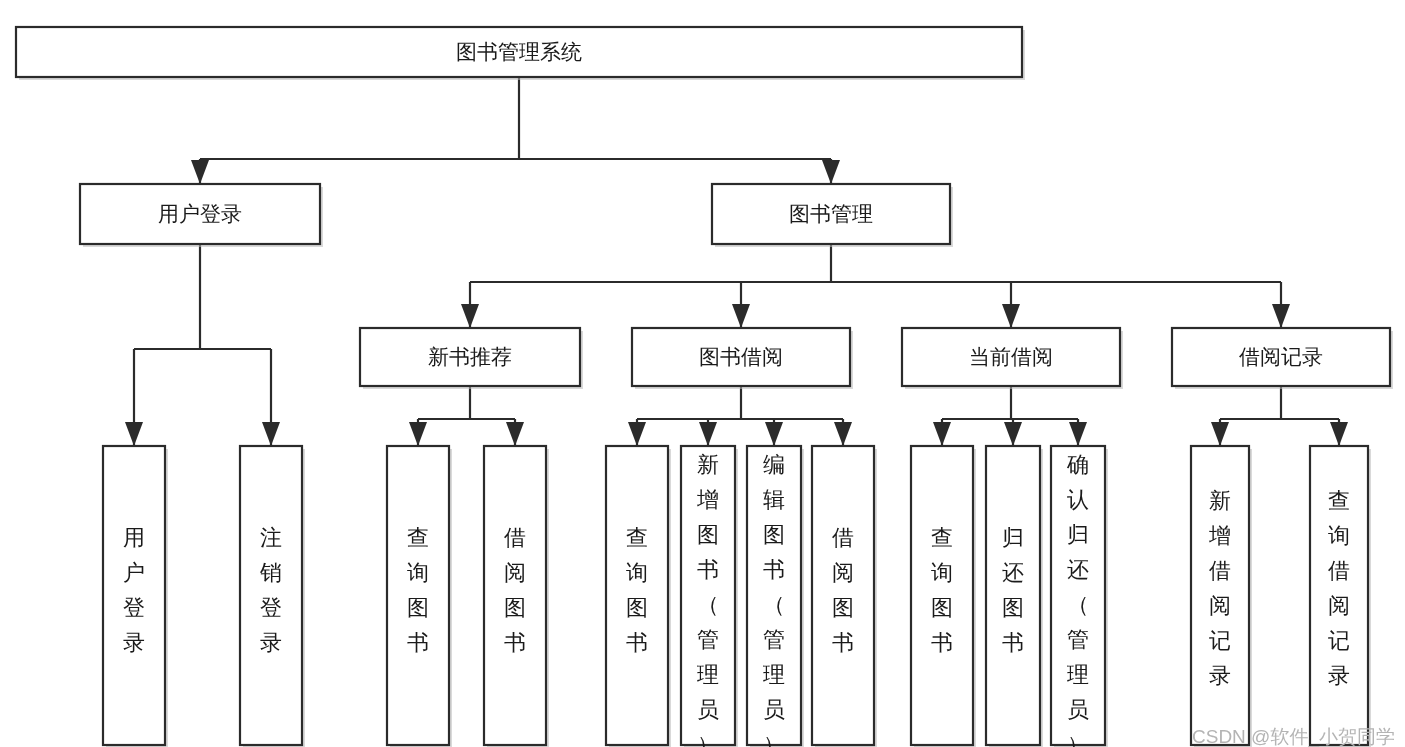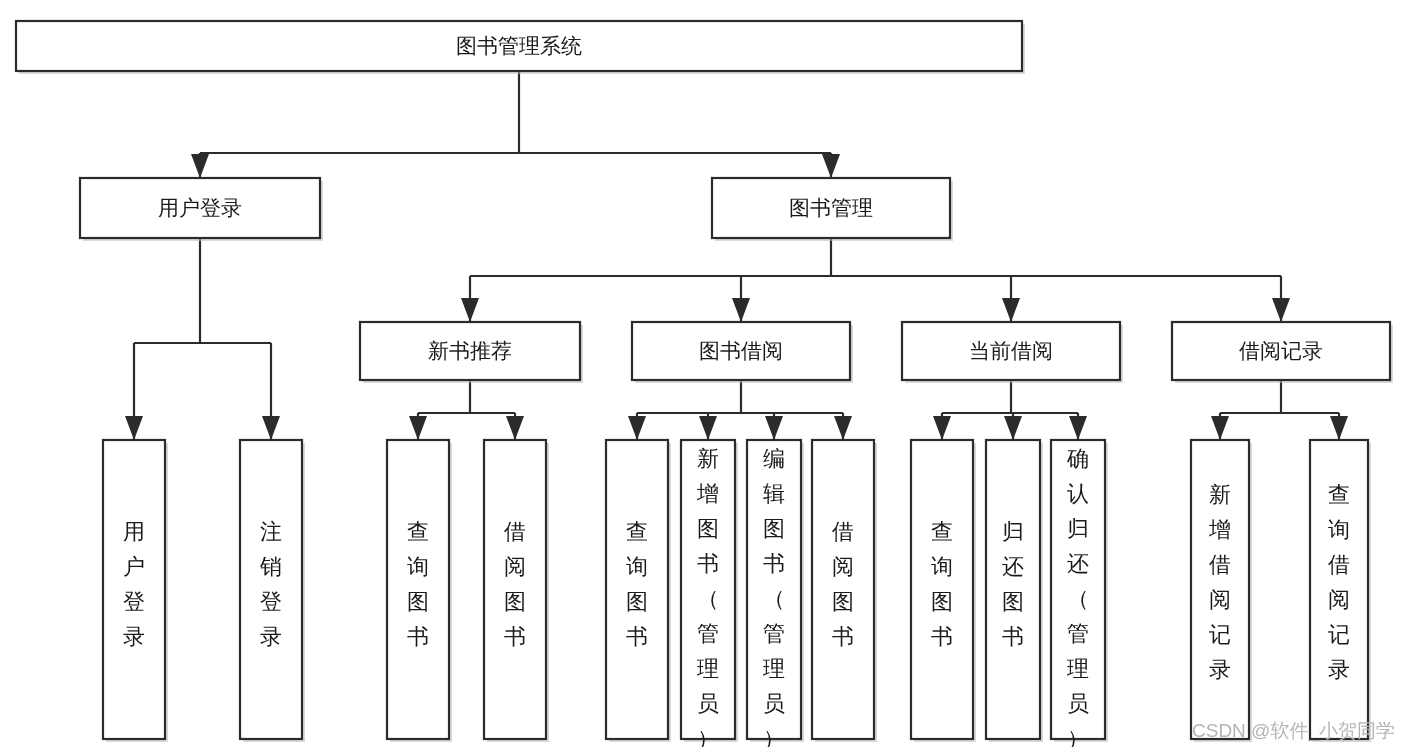"图书管理系统" #diagram-root { top: 6px -> 12px }
